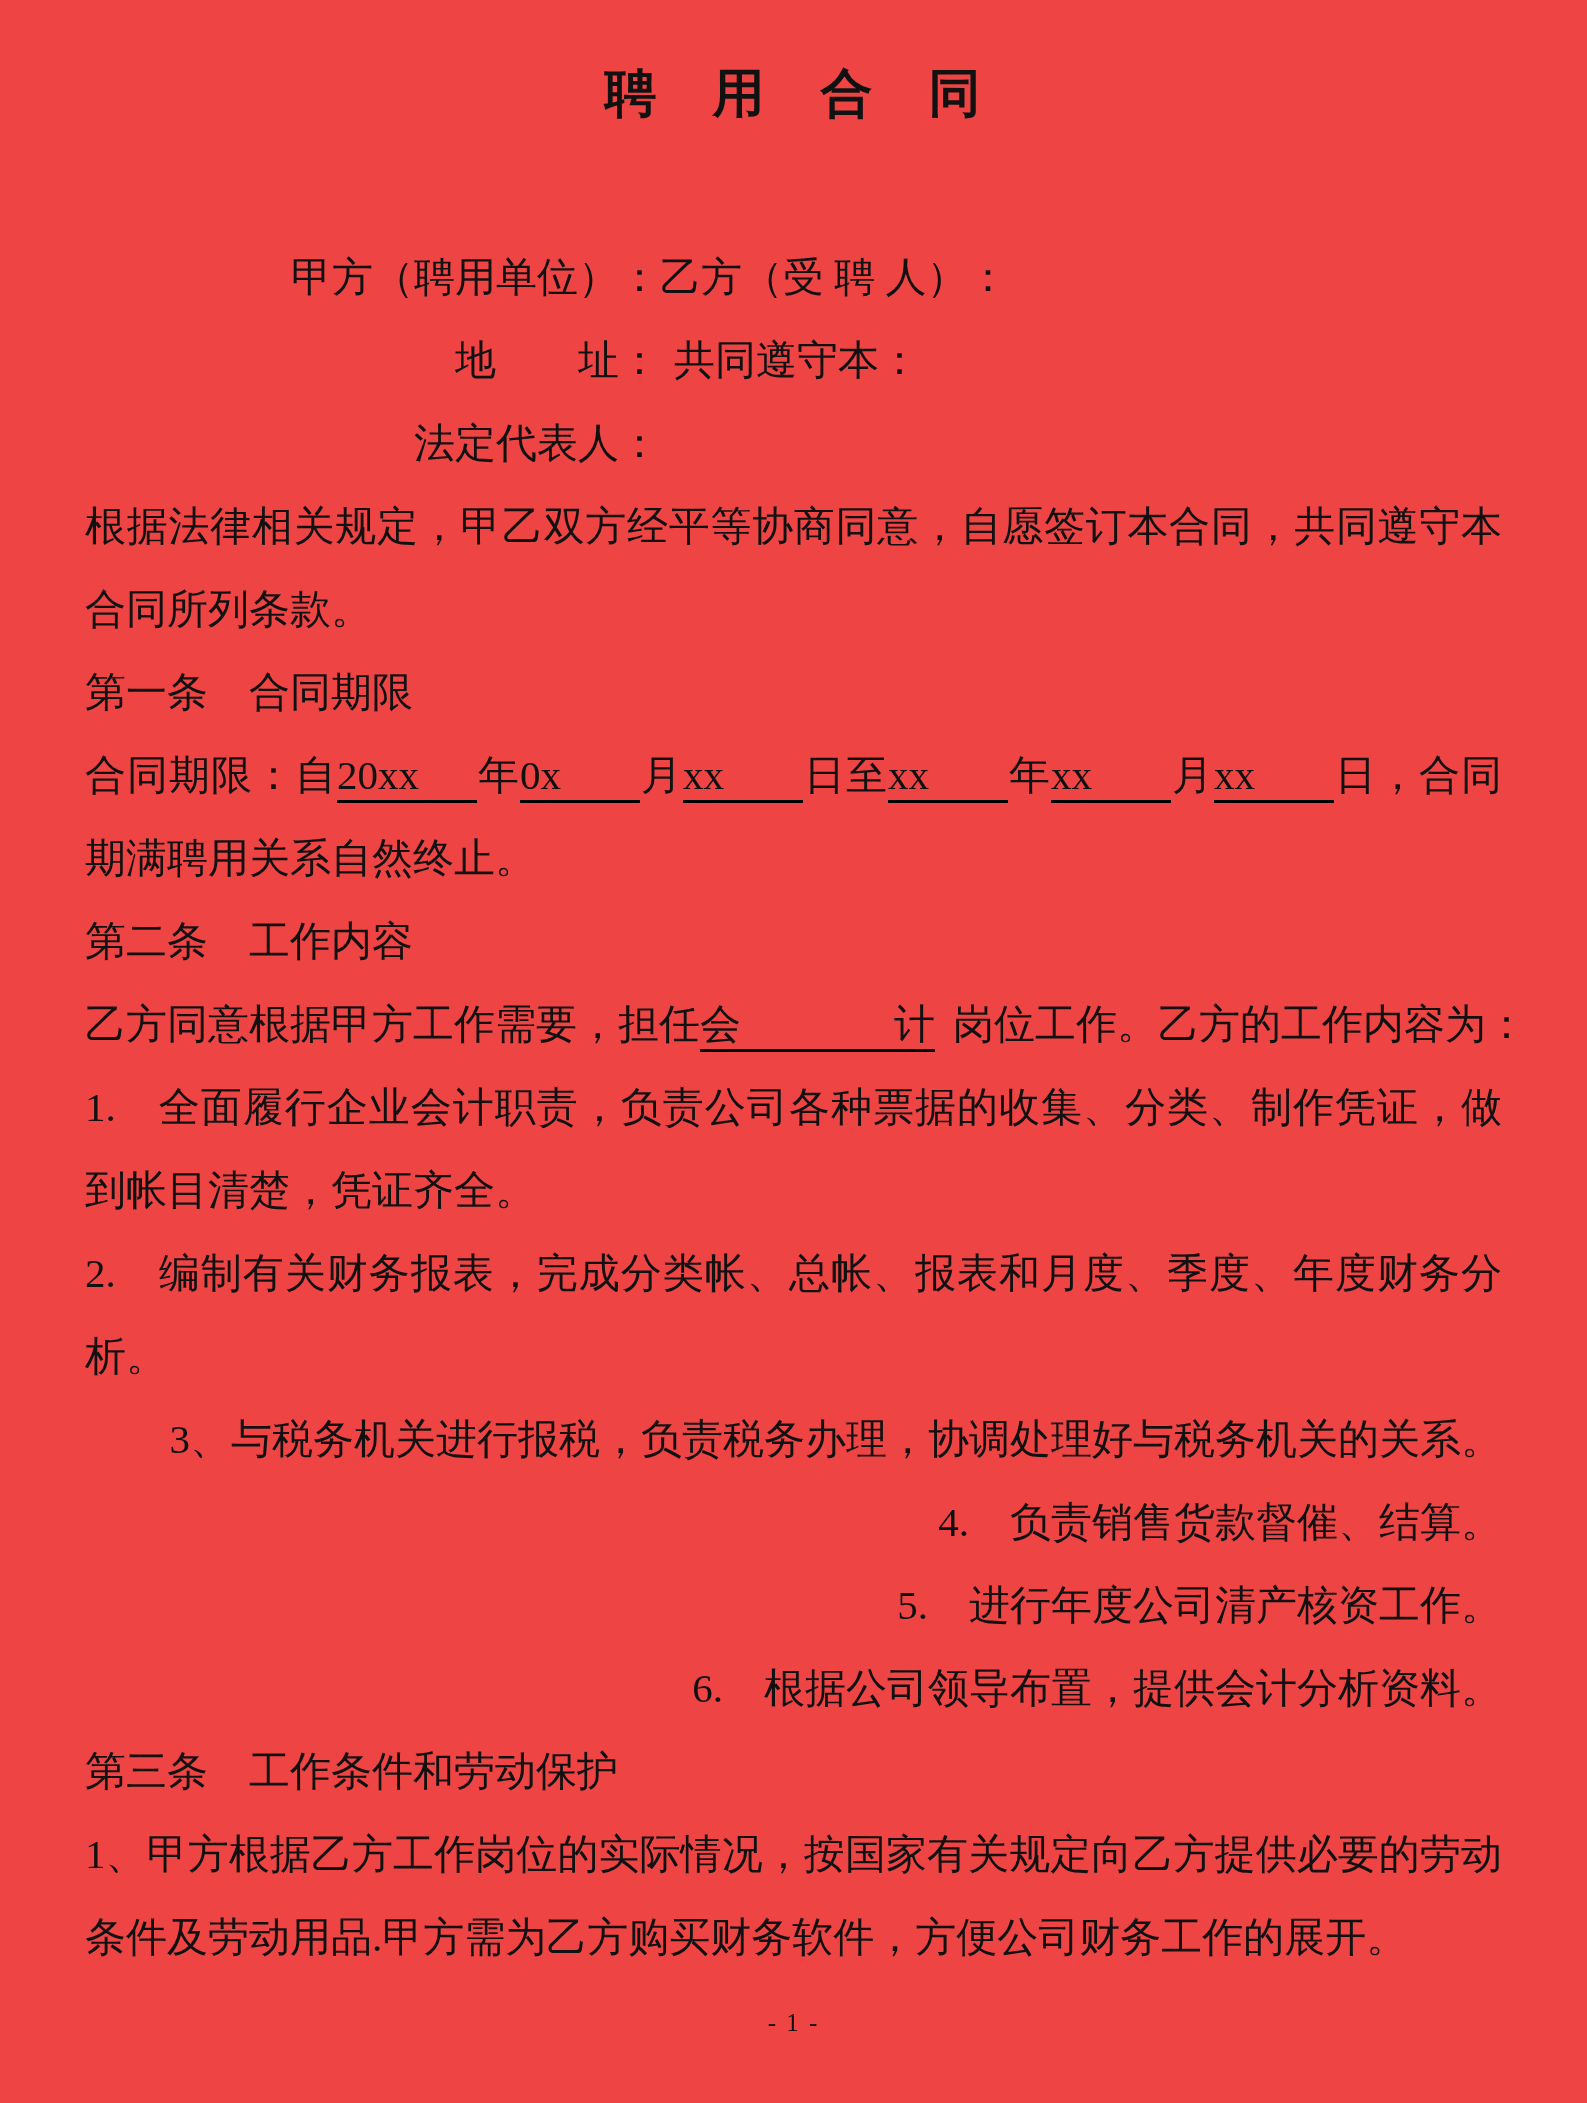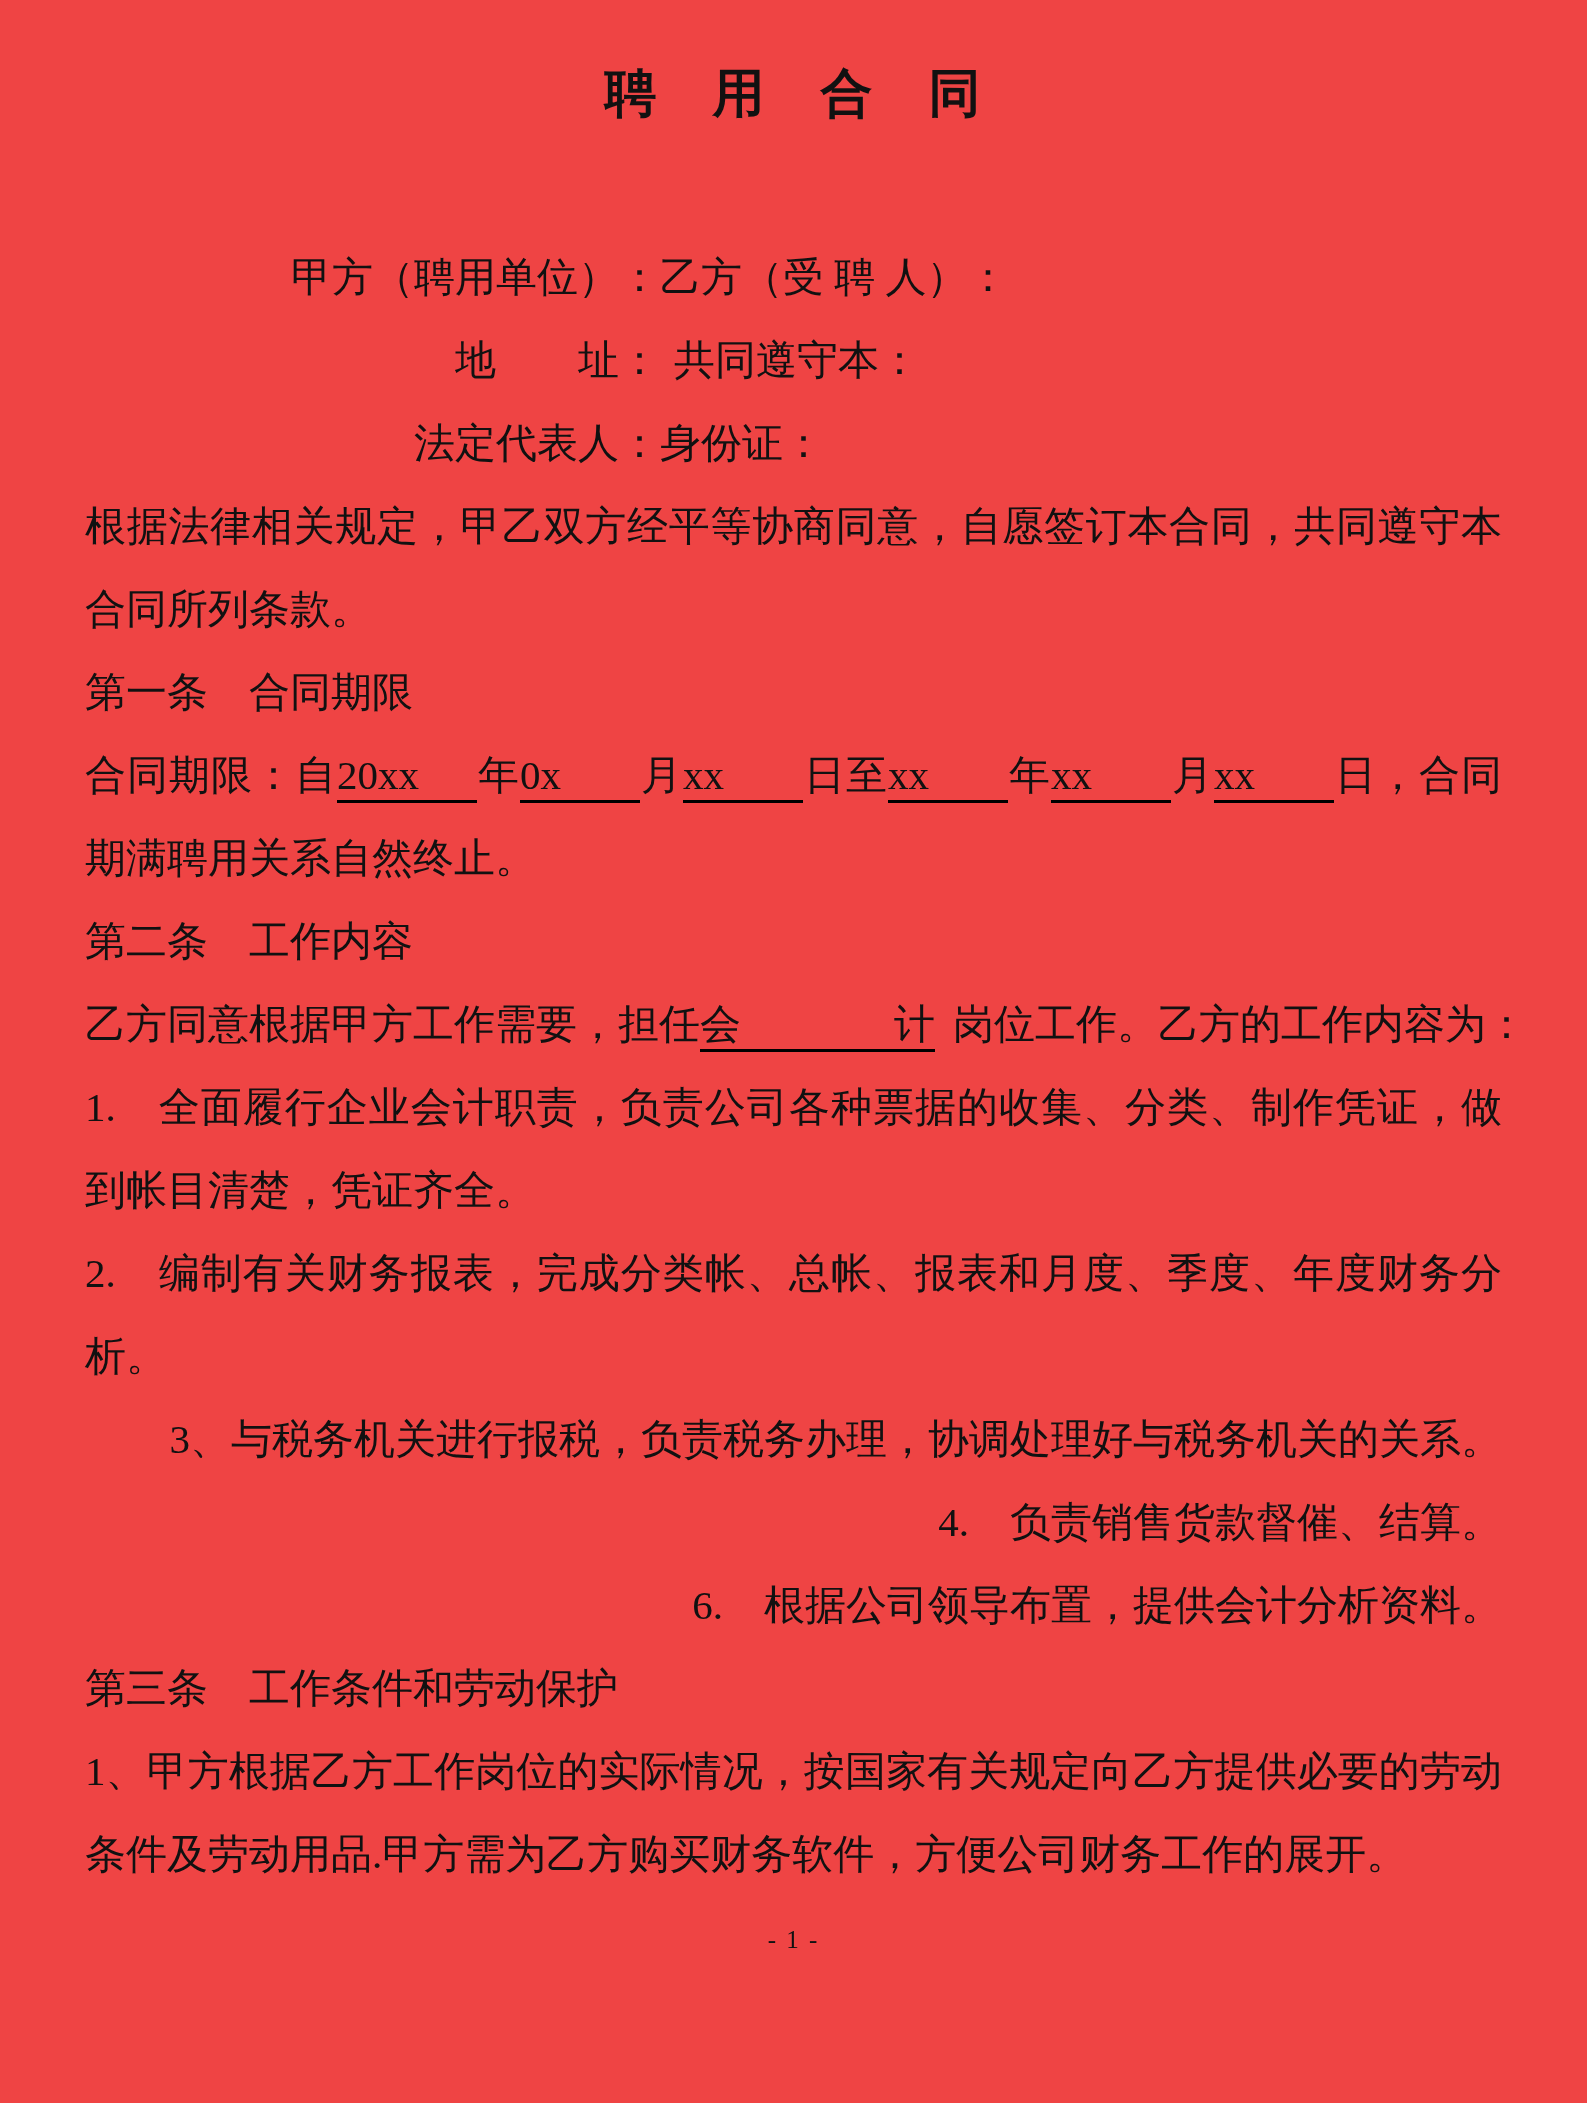"身份证：" span.hdr-right { html: <span>身份证：</span> -> none }
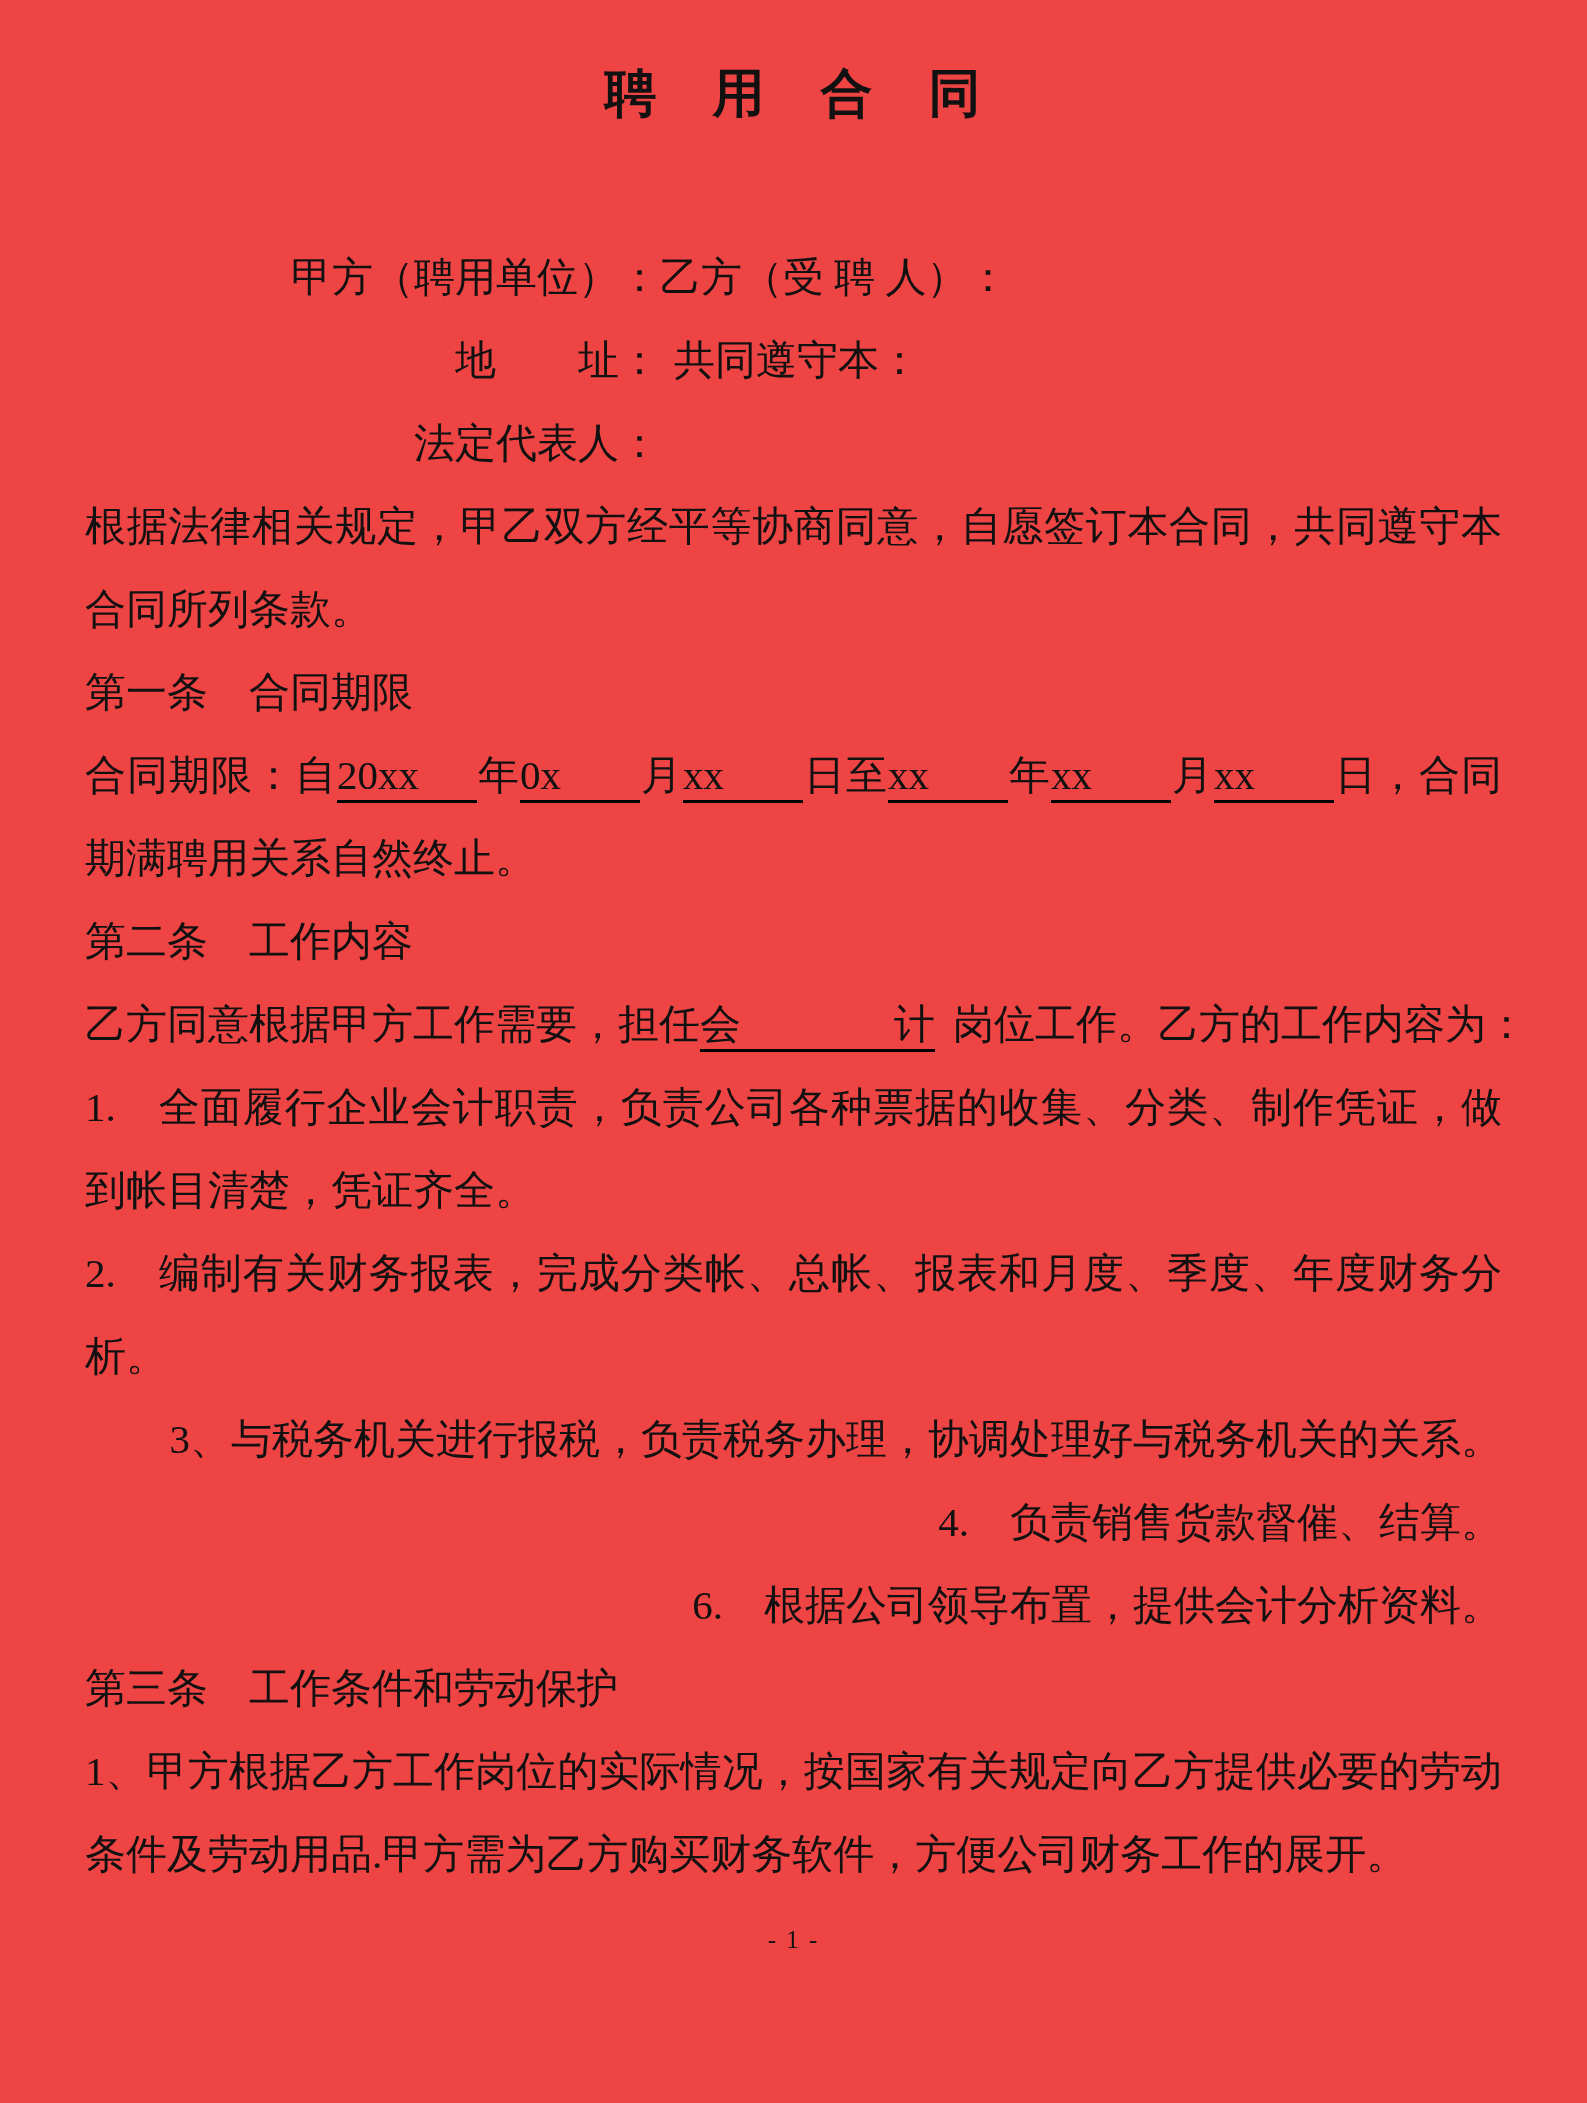"5. 进行年度公司清产核资工作。" p.line { html: none -> <p>5. 进行年度公司清产核资工作。</p> }
